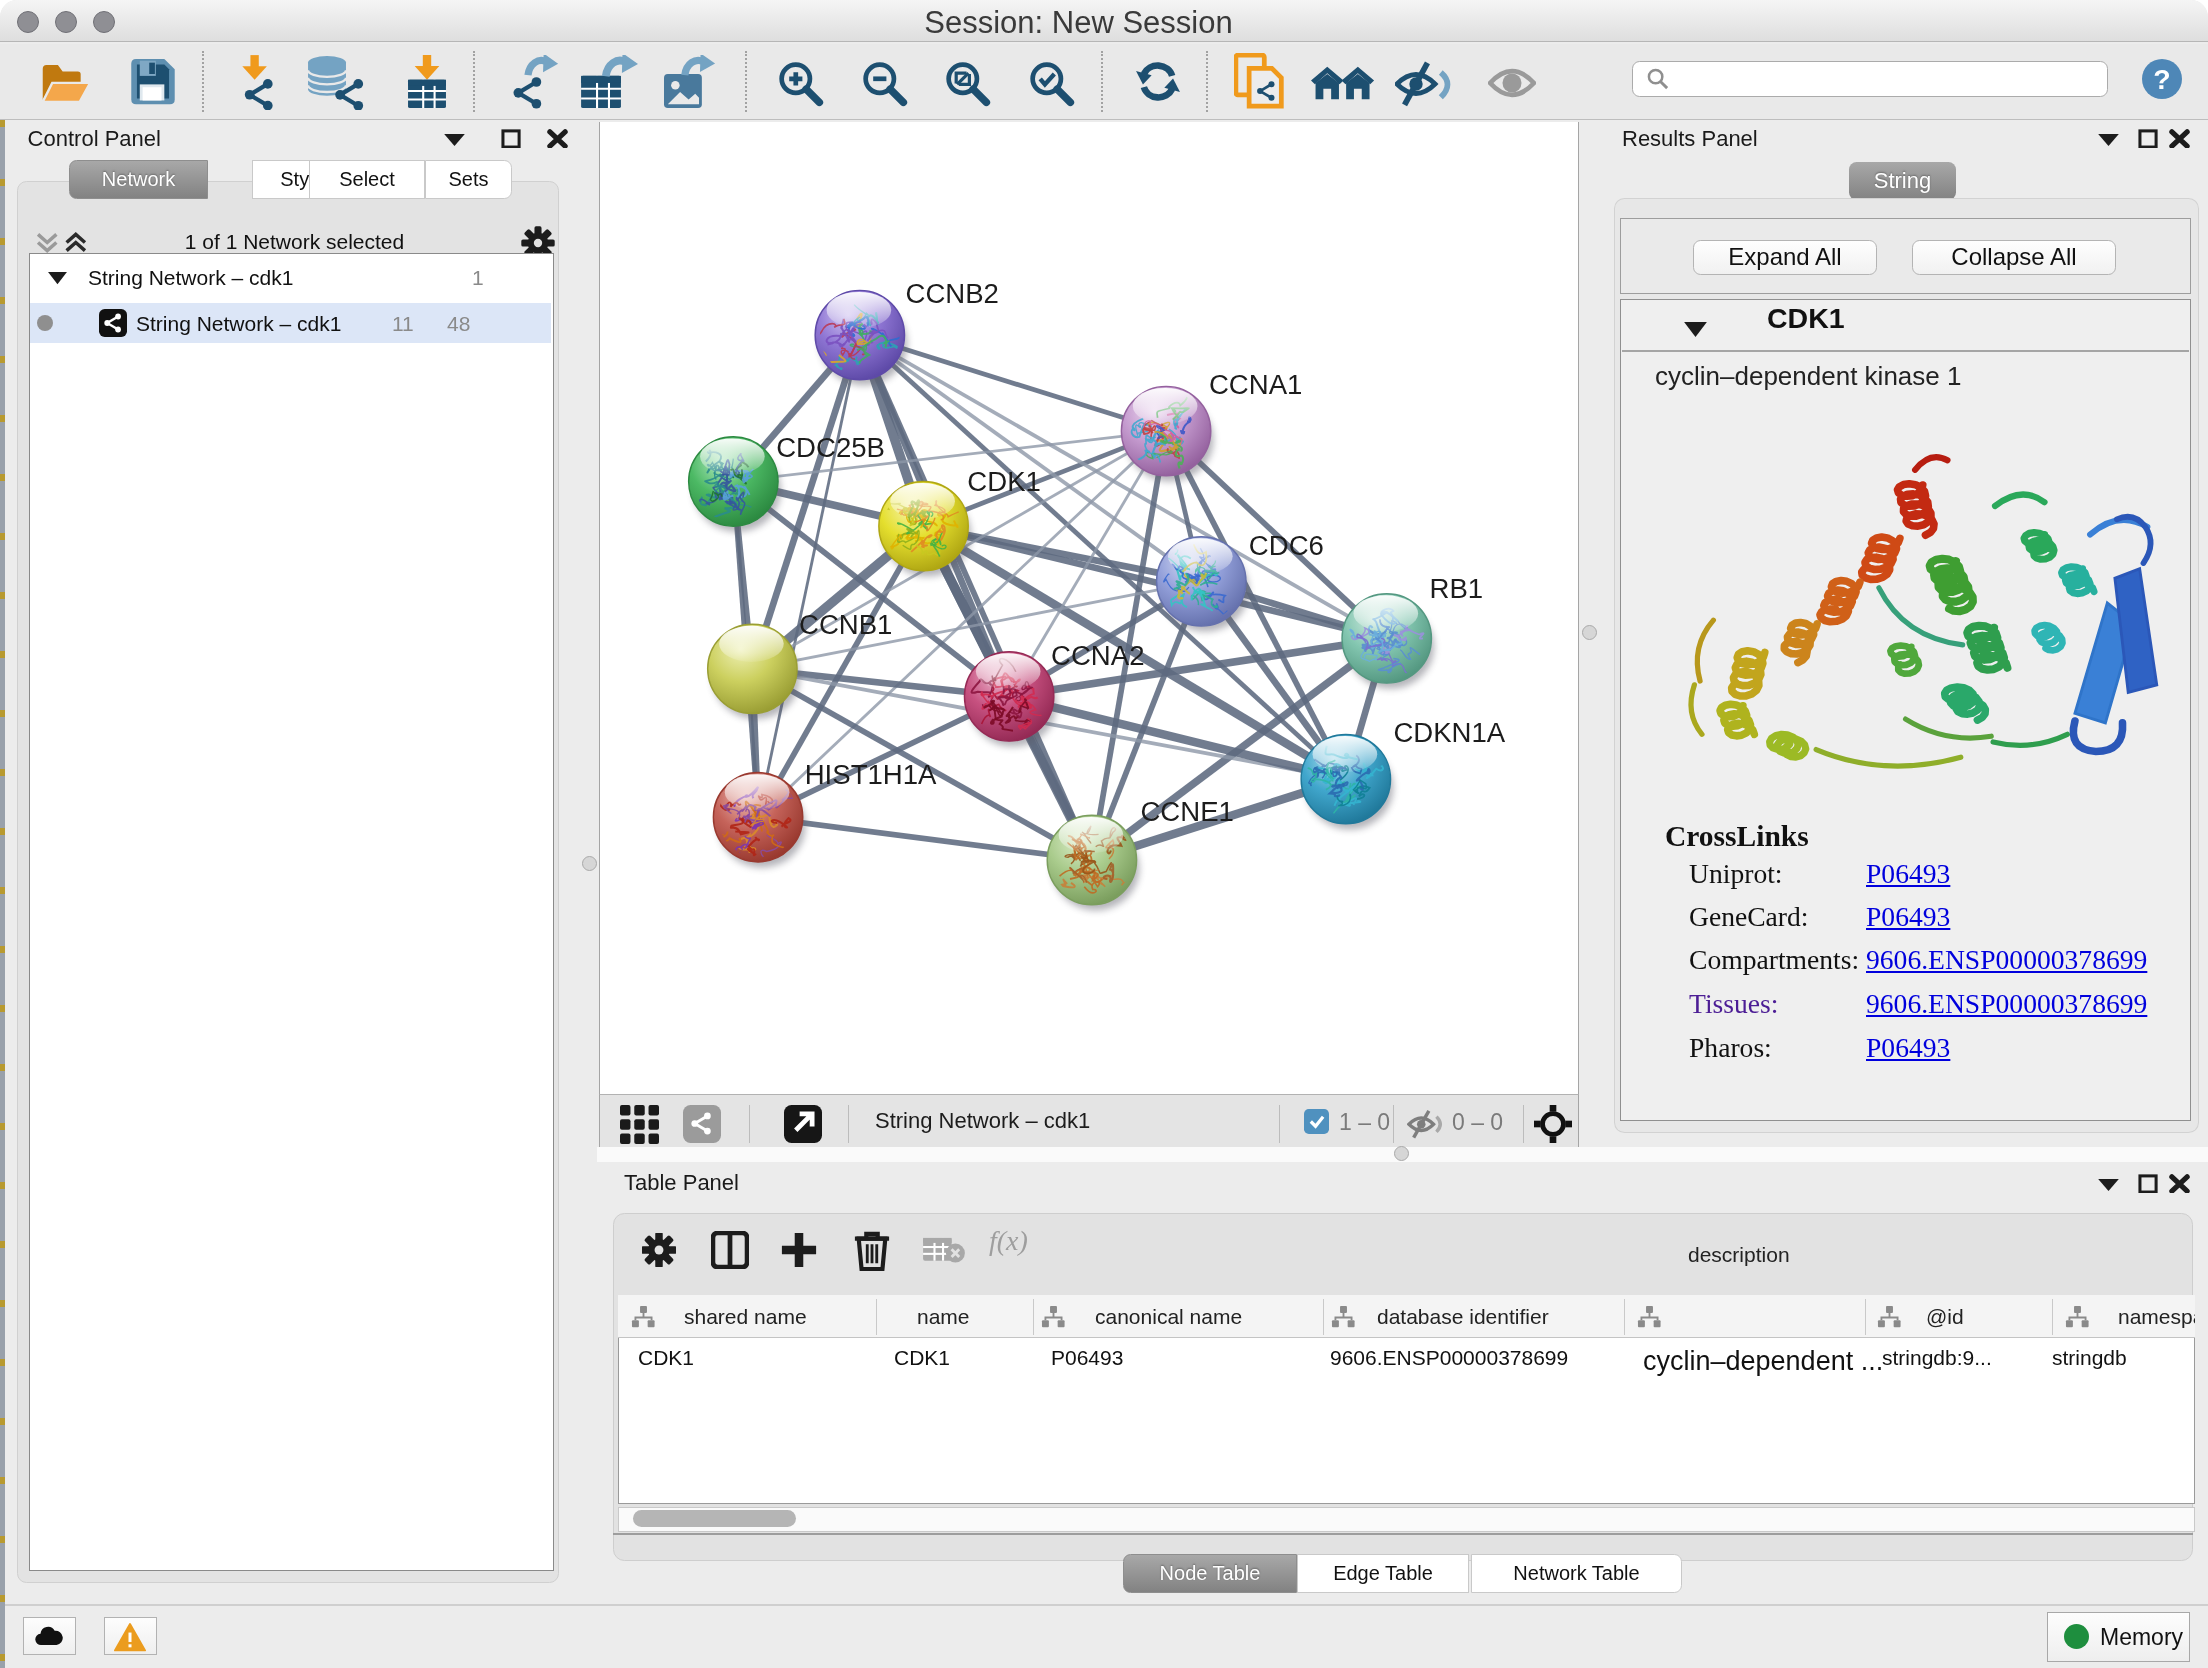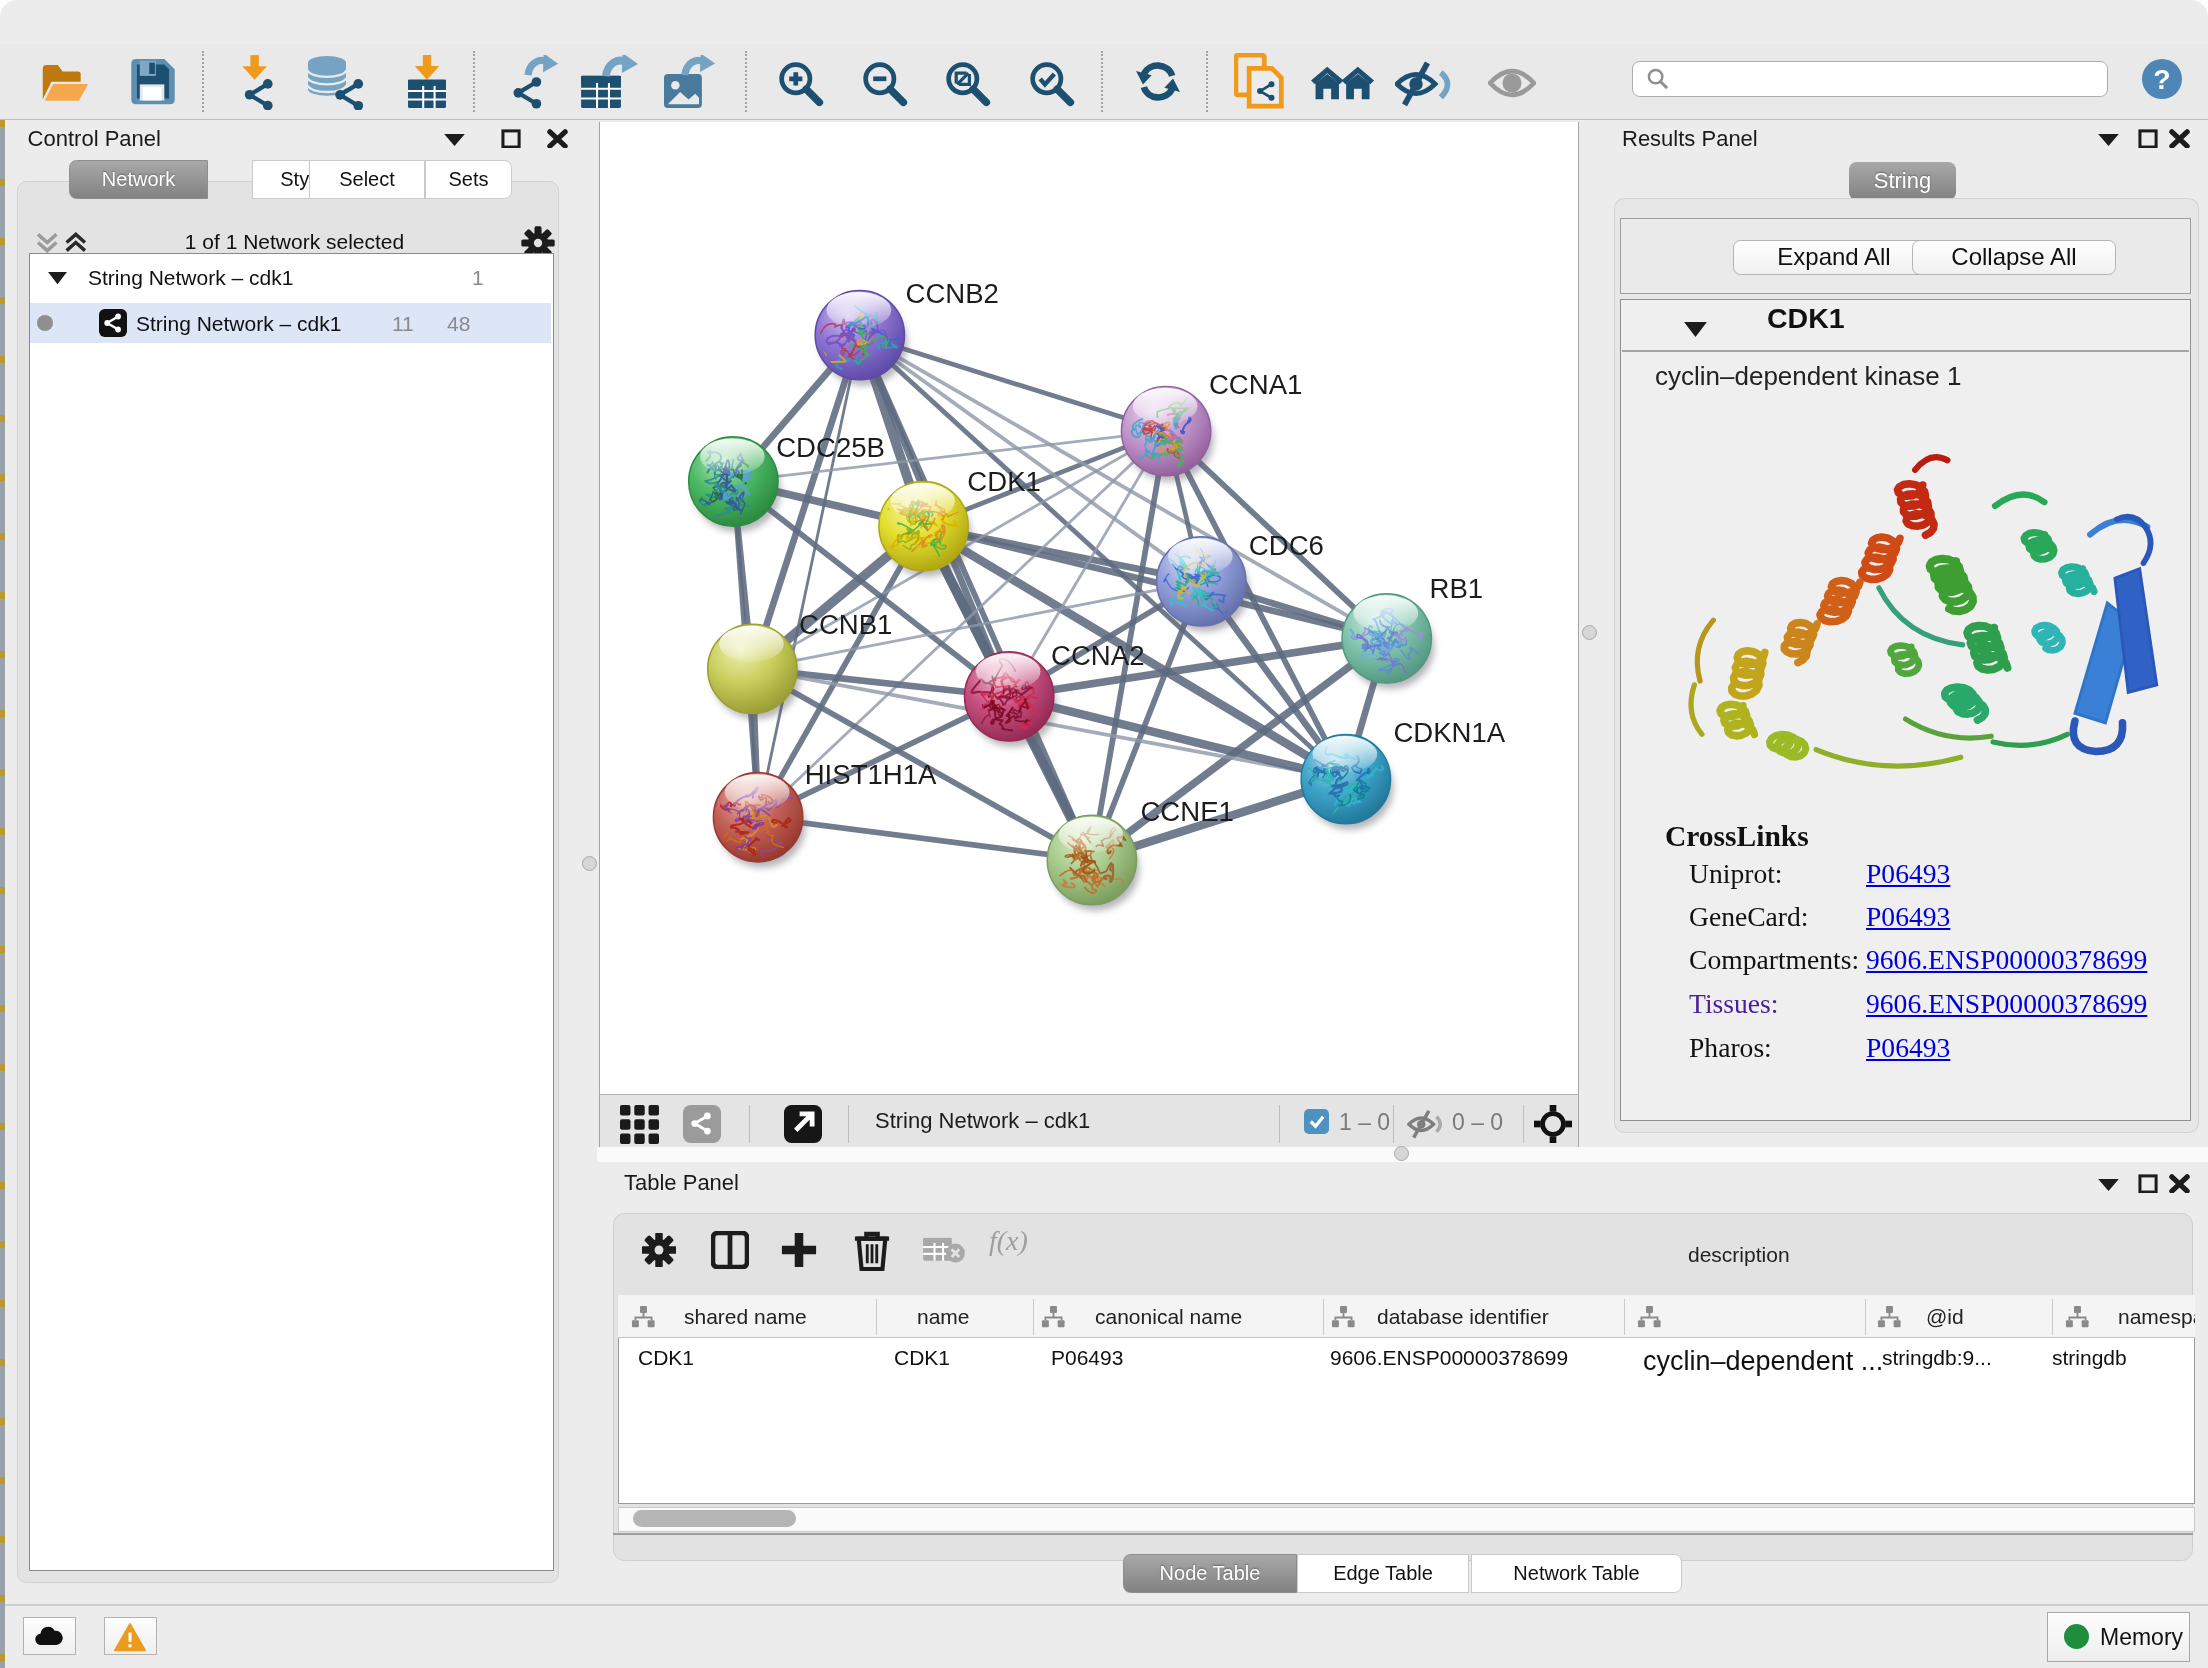"Session: New Session" div { html: none -> <div> <div></div> <div></div> <div></div> <div>Session: New Session</div> </div> }
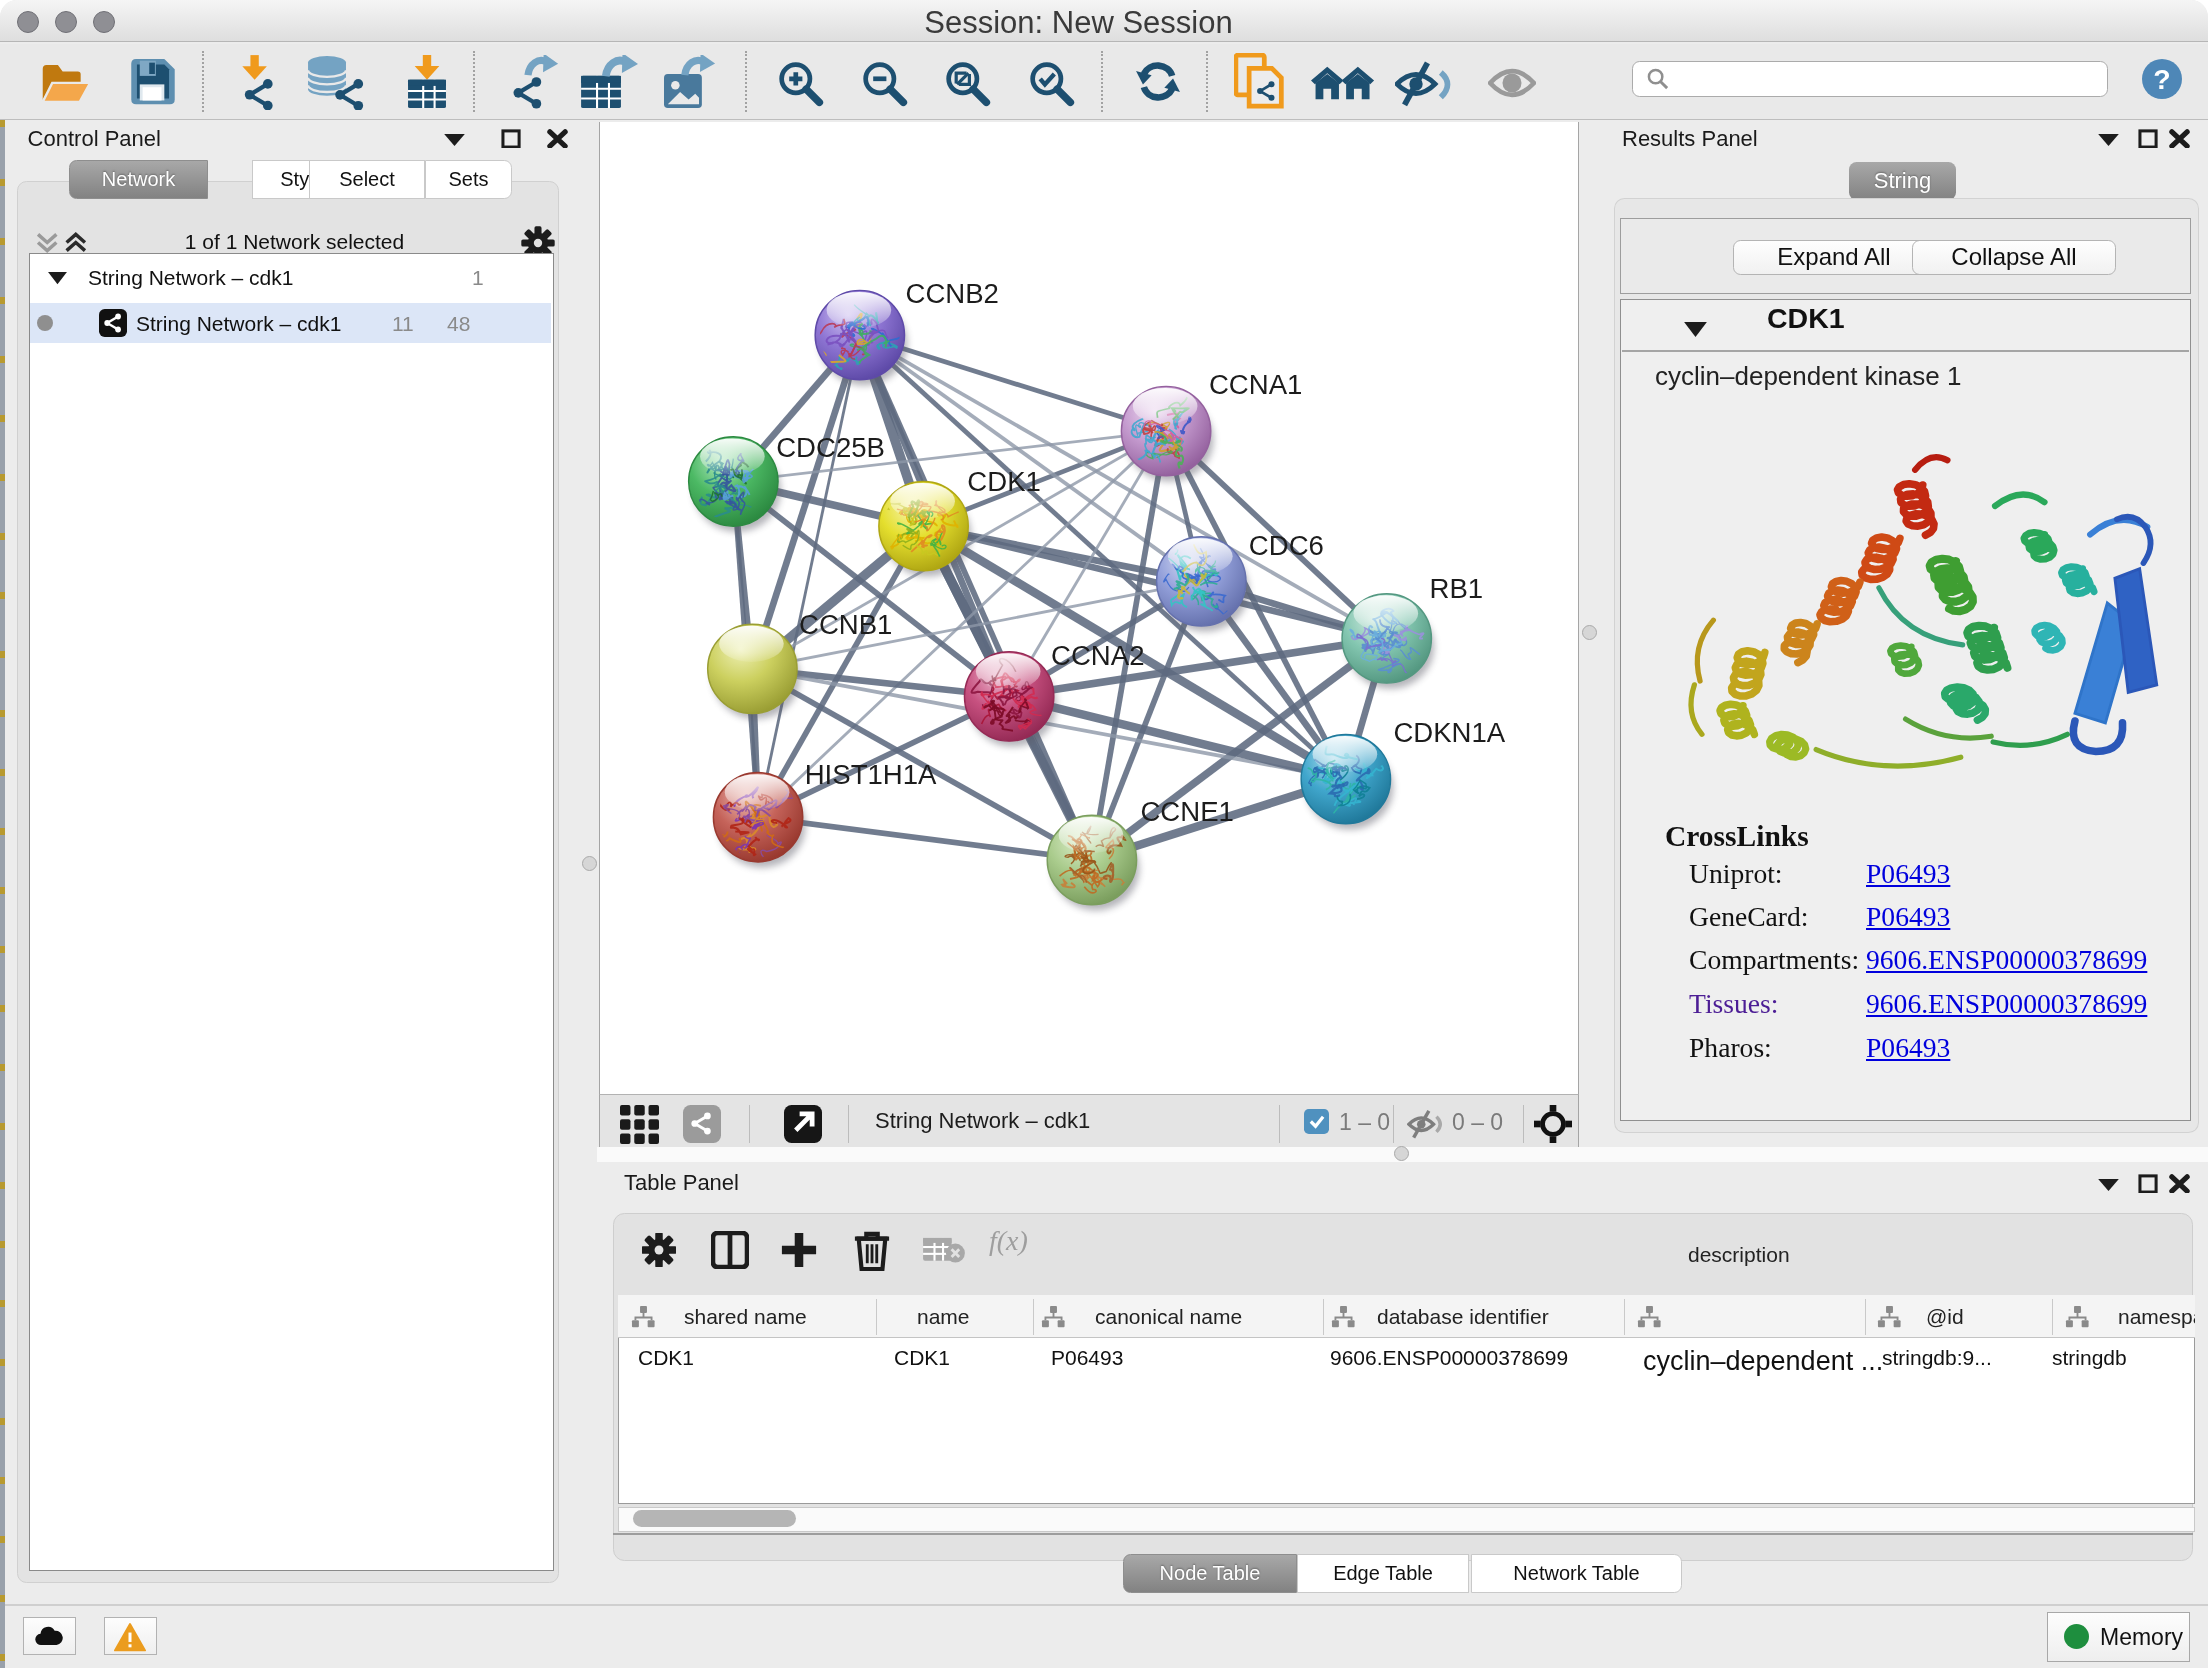"Expand All" div.btn { left: 1733px -> 1693px; width: 202px -> 184px }
